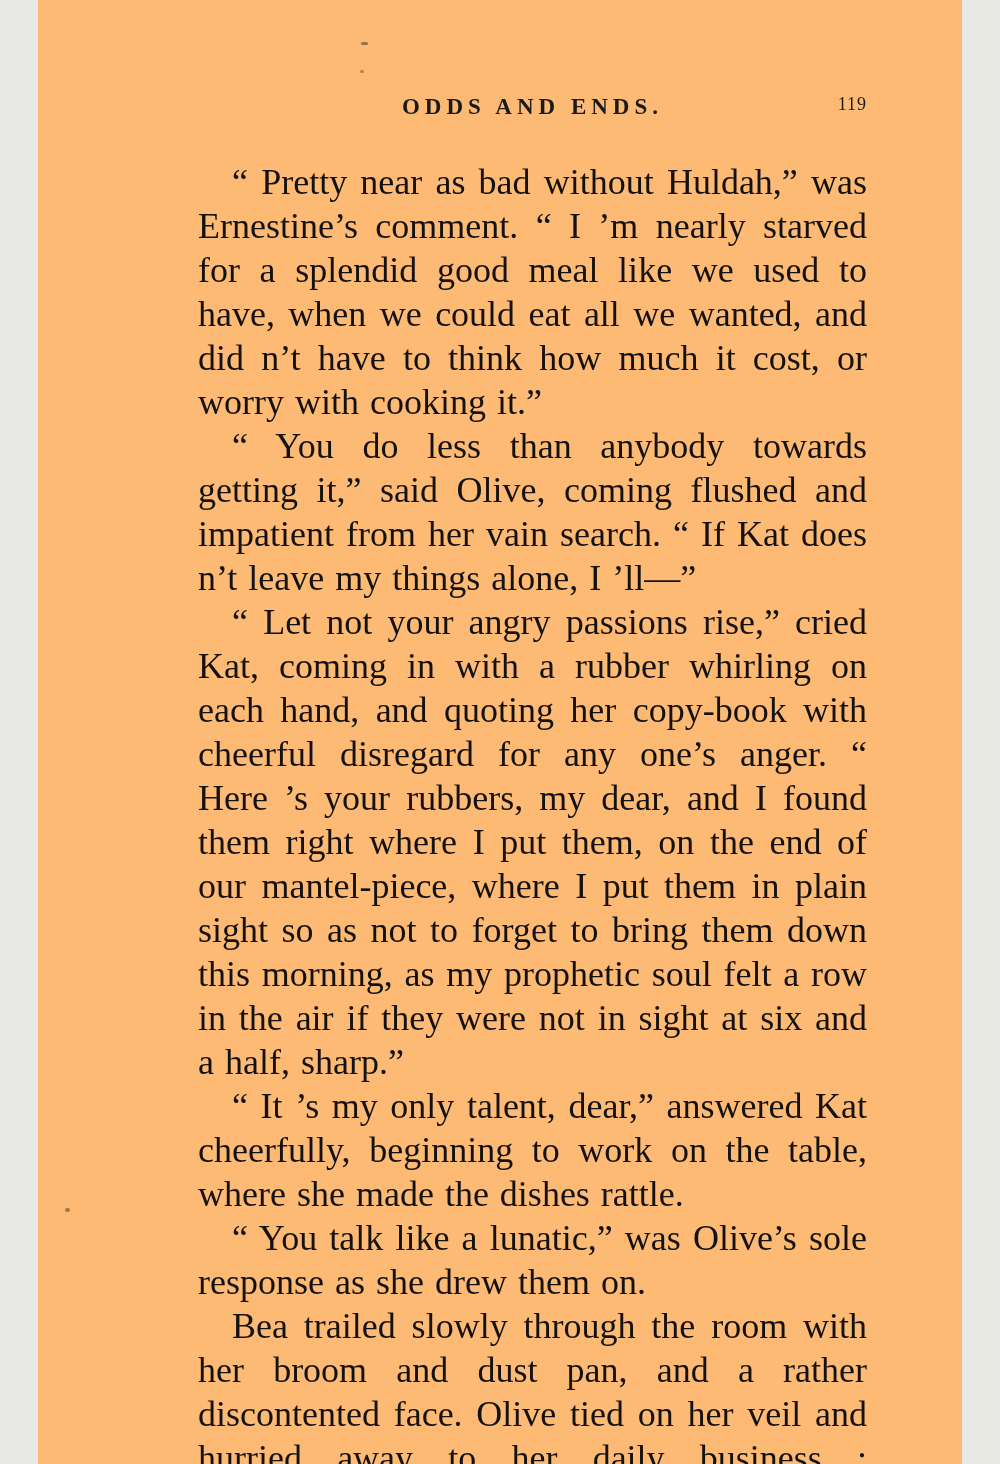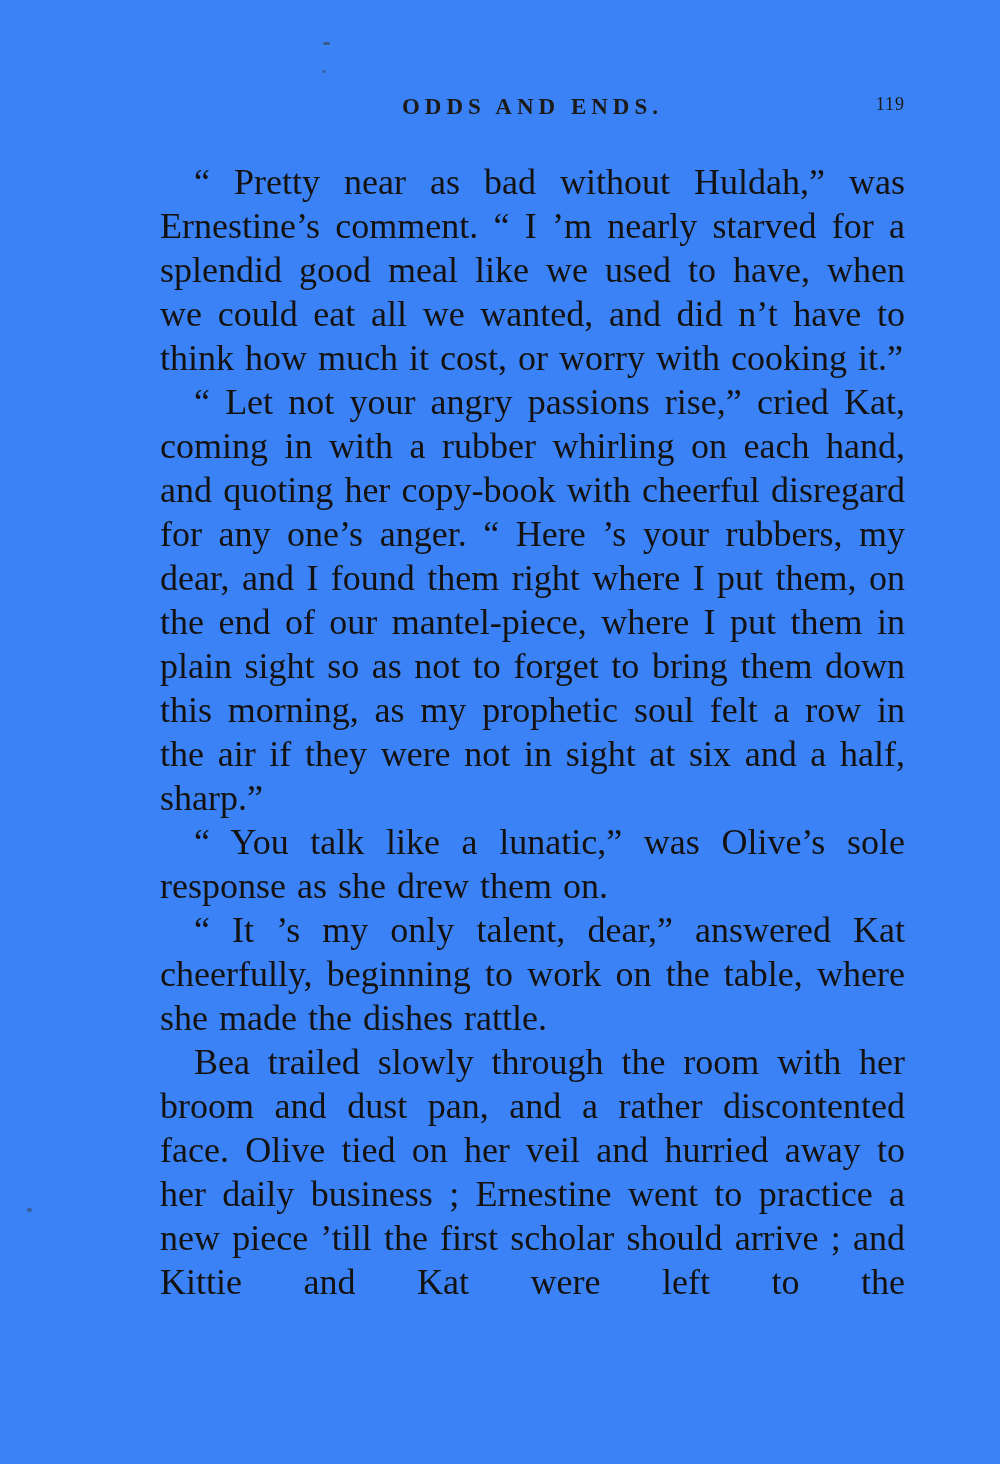"ODDS AND ENDS." .scan-page { background: #3b82f6 -> #fdba74; width: 1000px -> 924px }
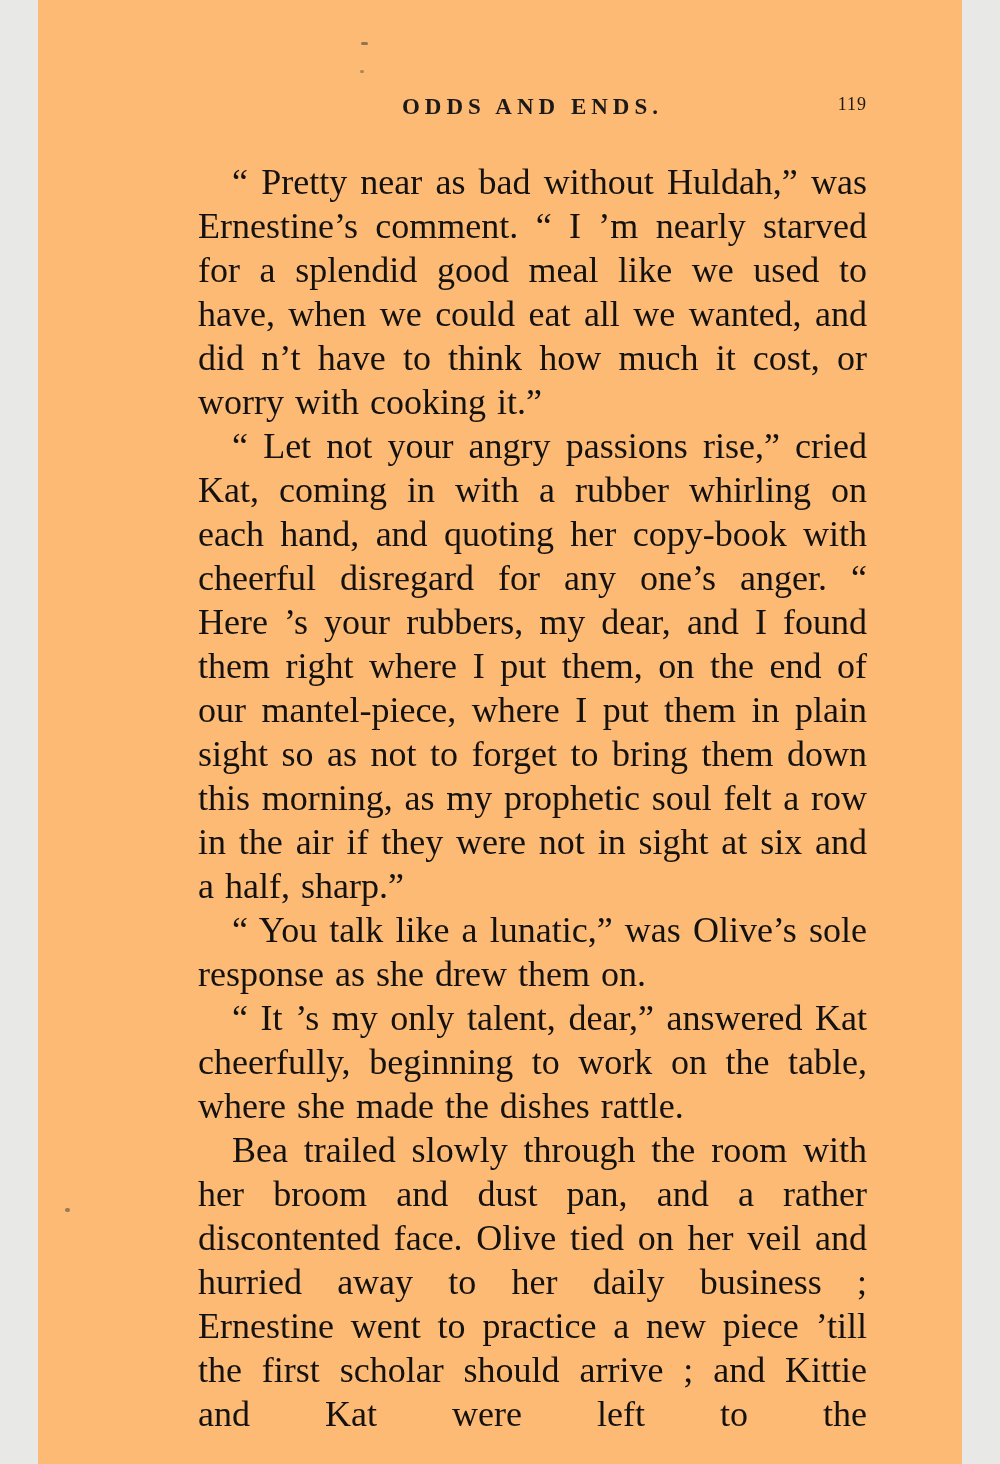"“ You do less than" p { html: none -> <p>“ You do less than anybody towards getting it,” said Olive, coming flushed and impatient from her vain search. “ If Kat does n’t leave my things alone, I ’ll—”</p> }
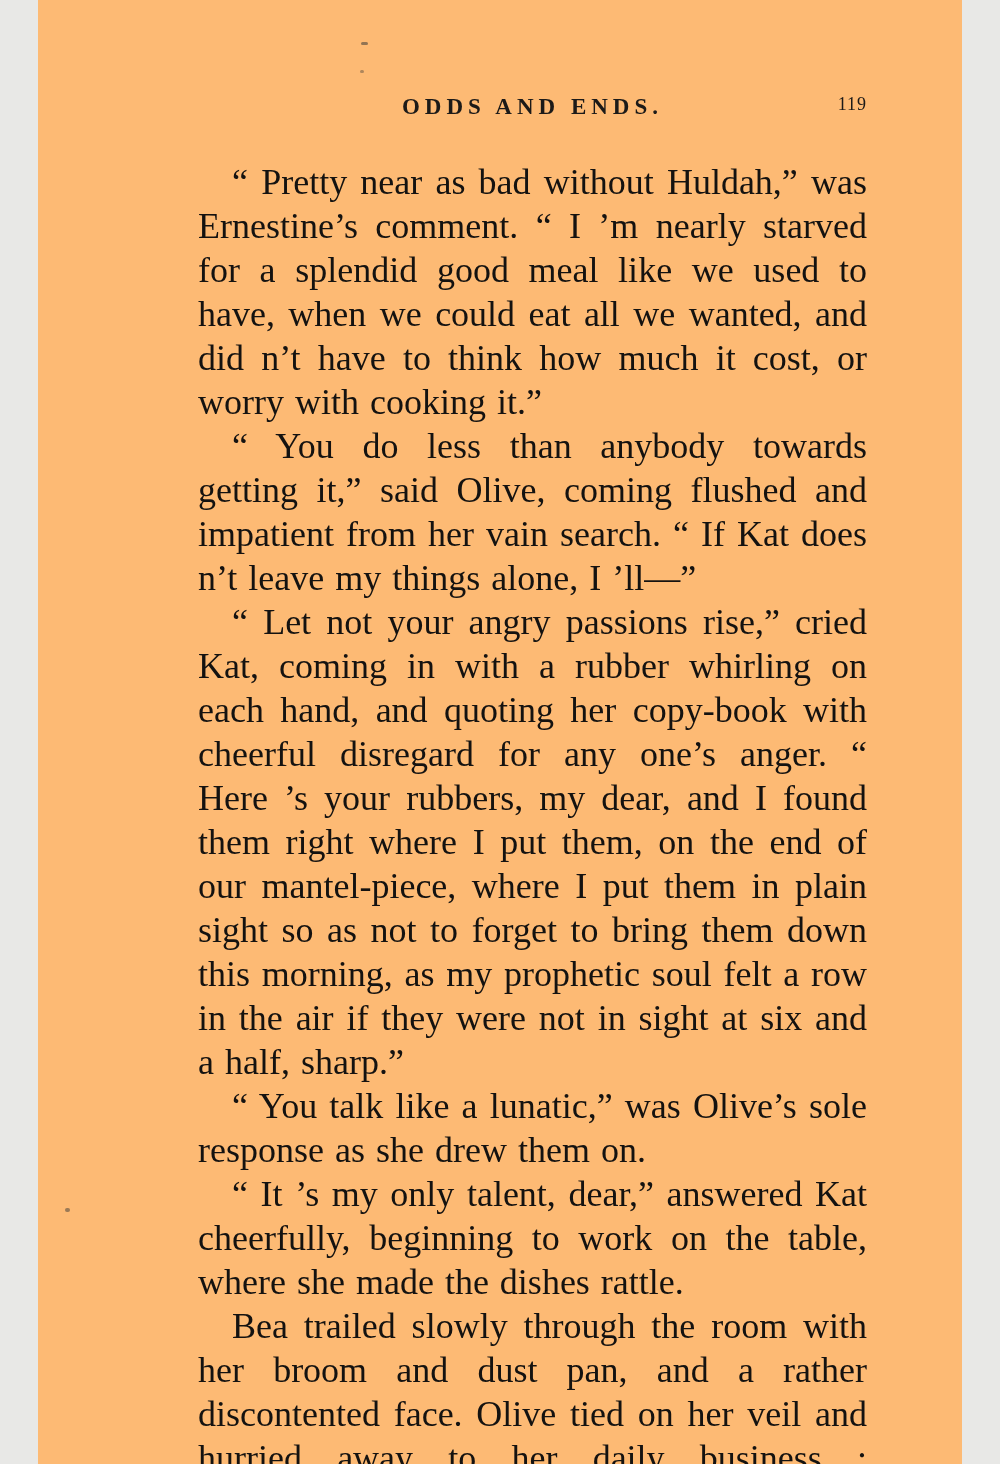"“ You talk like a" p { order: before "“ It ’s my only" -> after "“ It ’s my only" }
